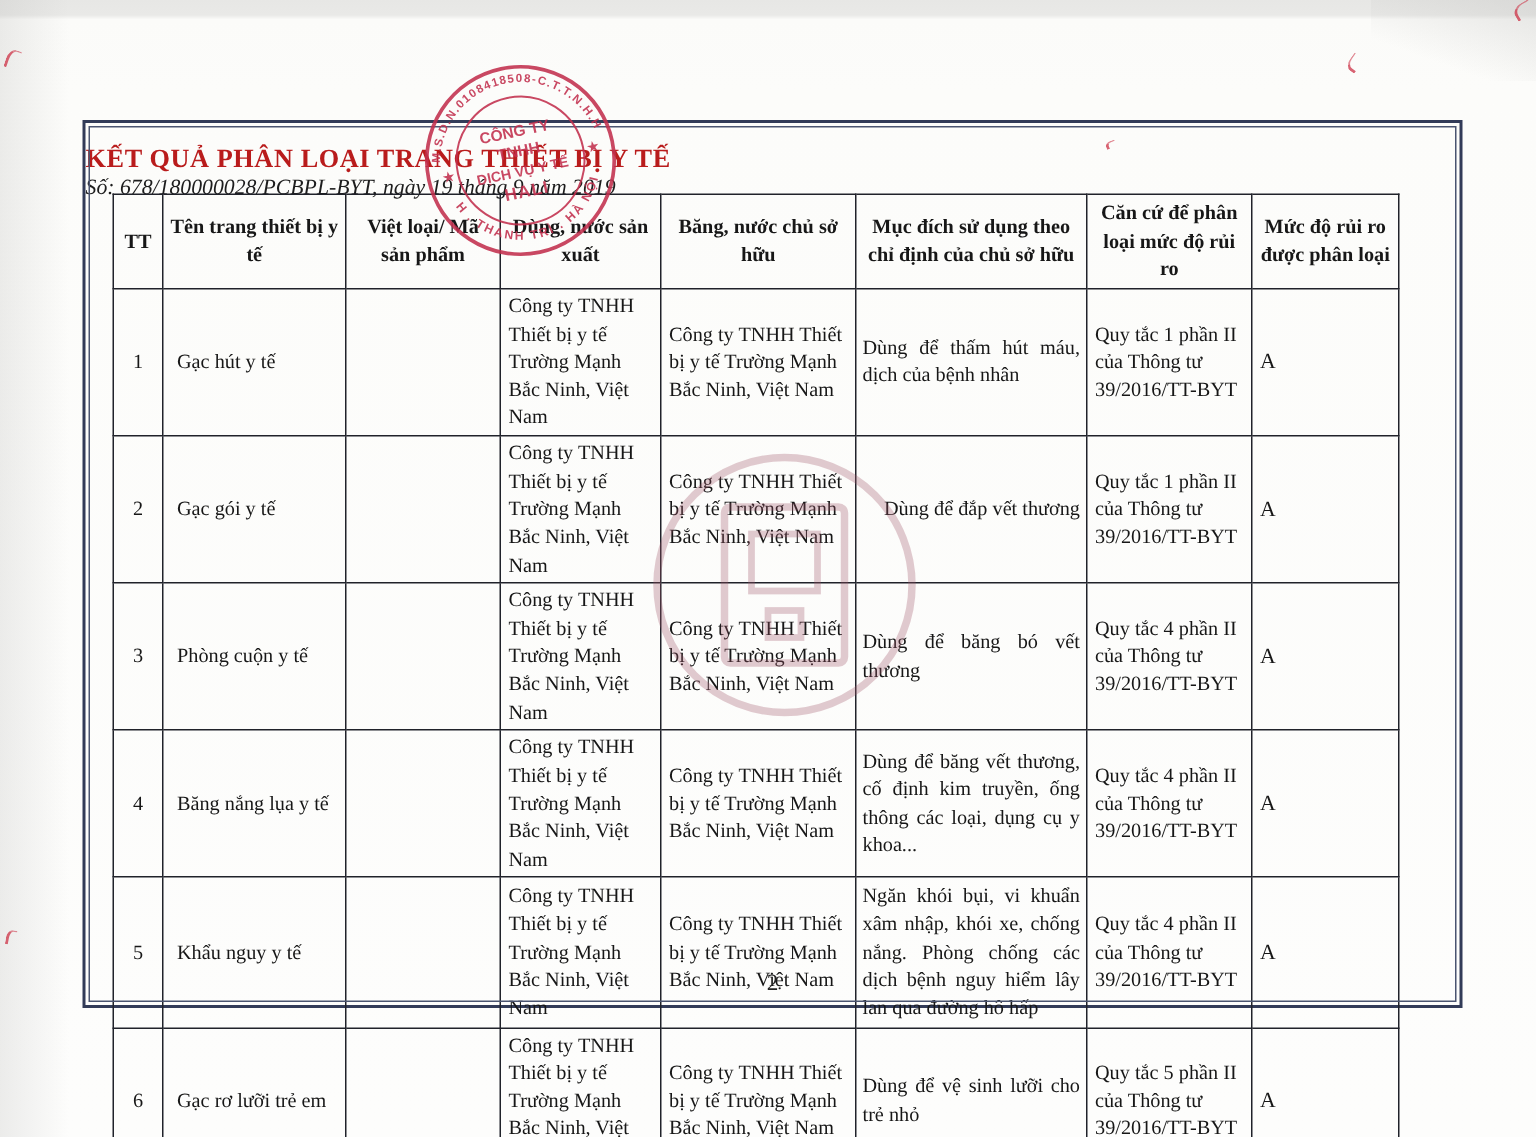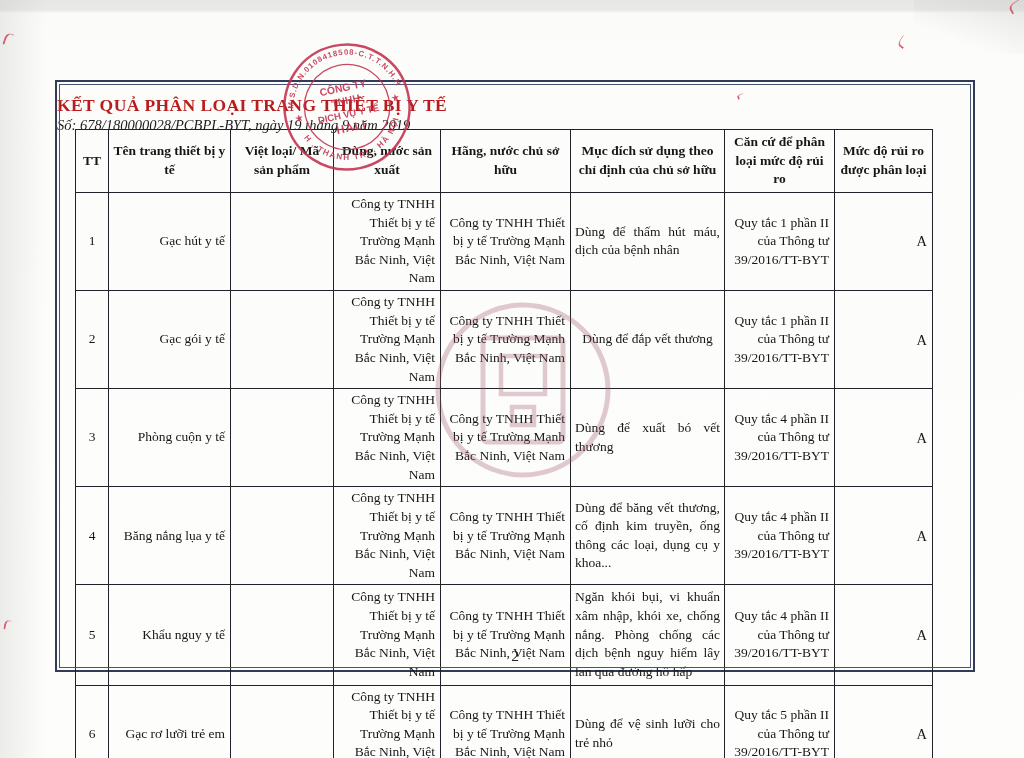"Hãng, nước chủ sở hữu" th { text: Hãng -> Băng }
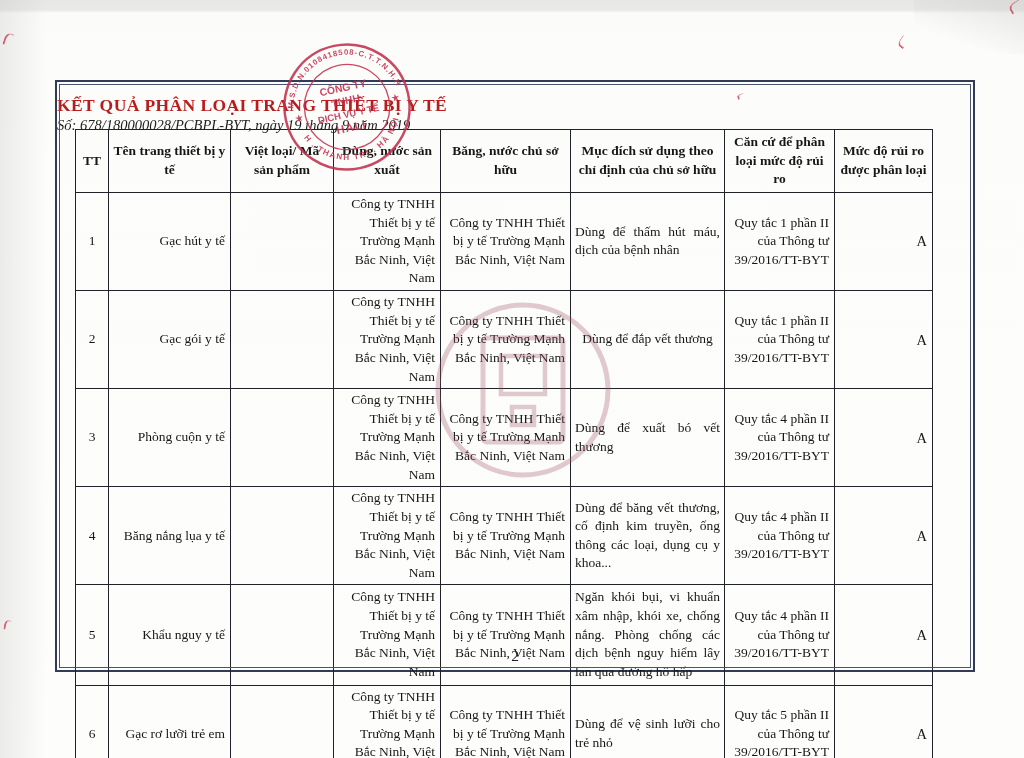"Công ty TNHH Thiết bị" .doc-table td { text-align: right -> left }
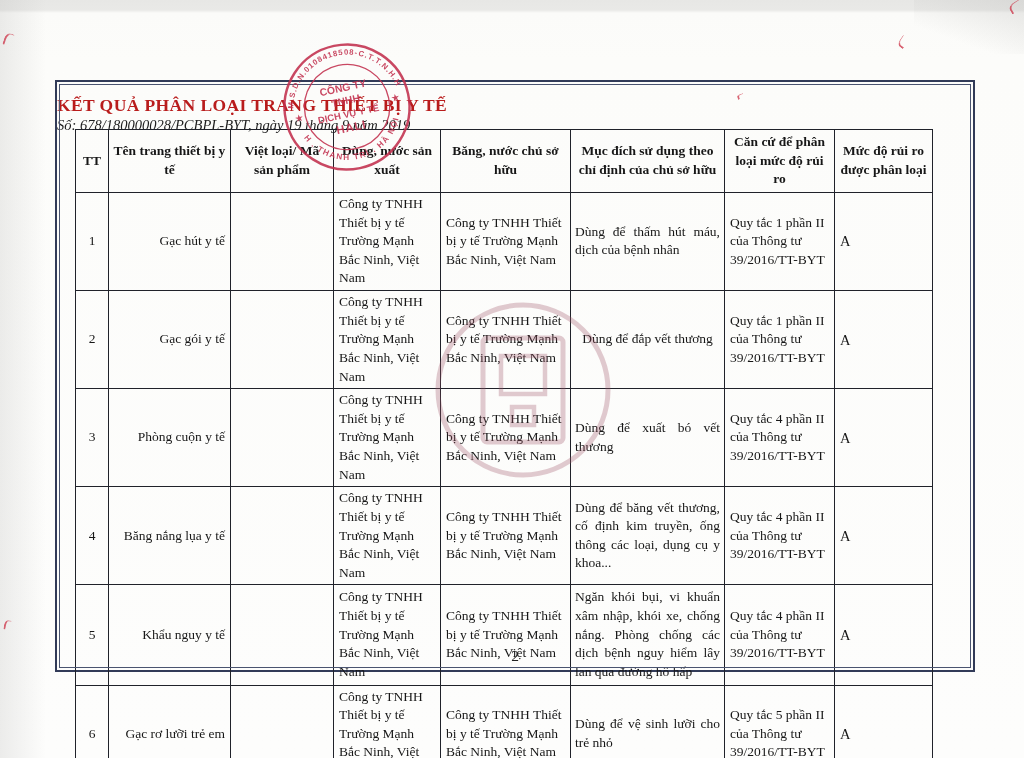"Gạc hút y tế" .doc-table td.c-name { text-align: right -> left }
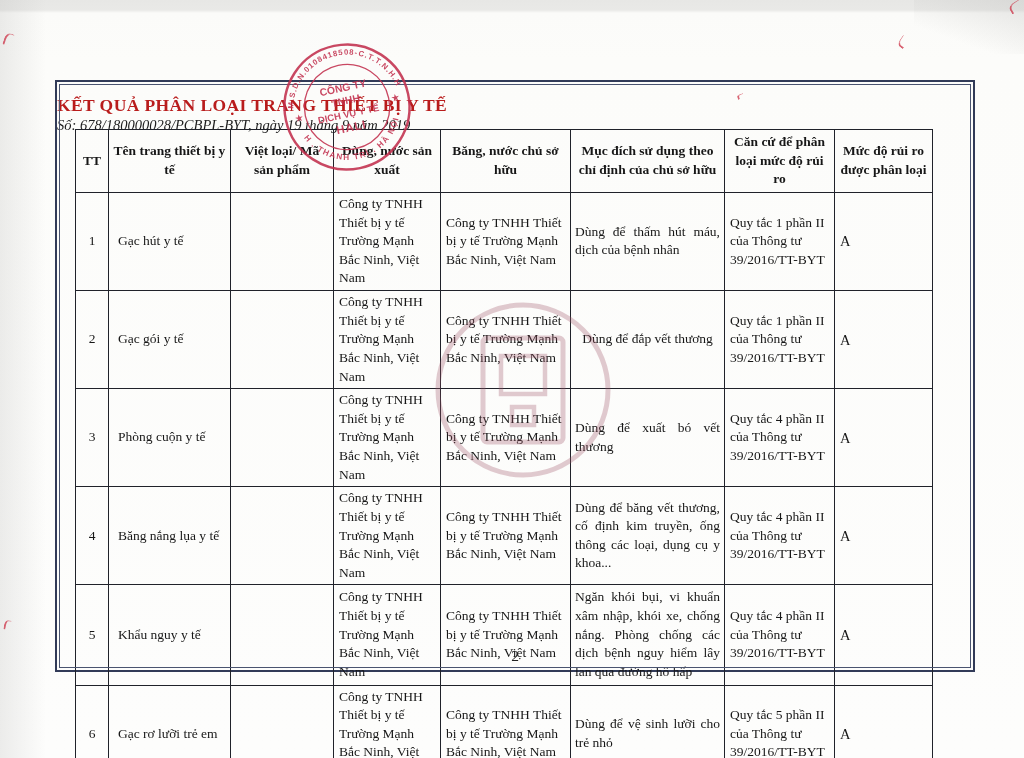"Dùng để đắp vết thương" td.c-purpose { text-align: center -> right }
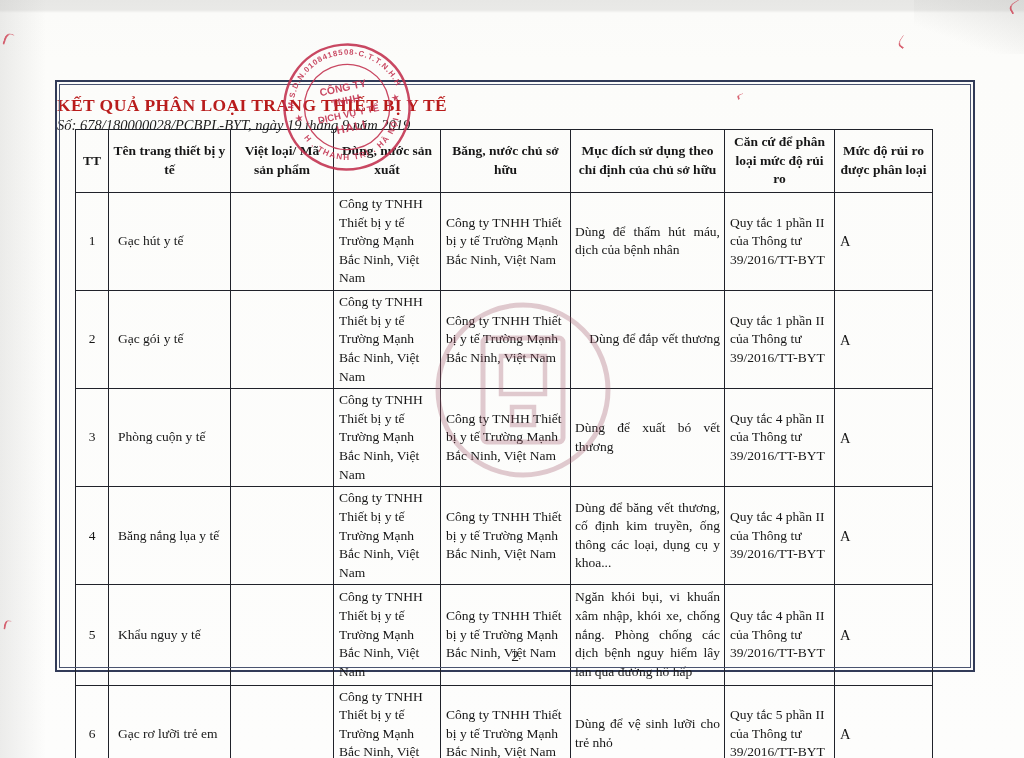"Dùng để xuất bó vết" td.c-purpose { text: xuất -> băng }
